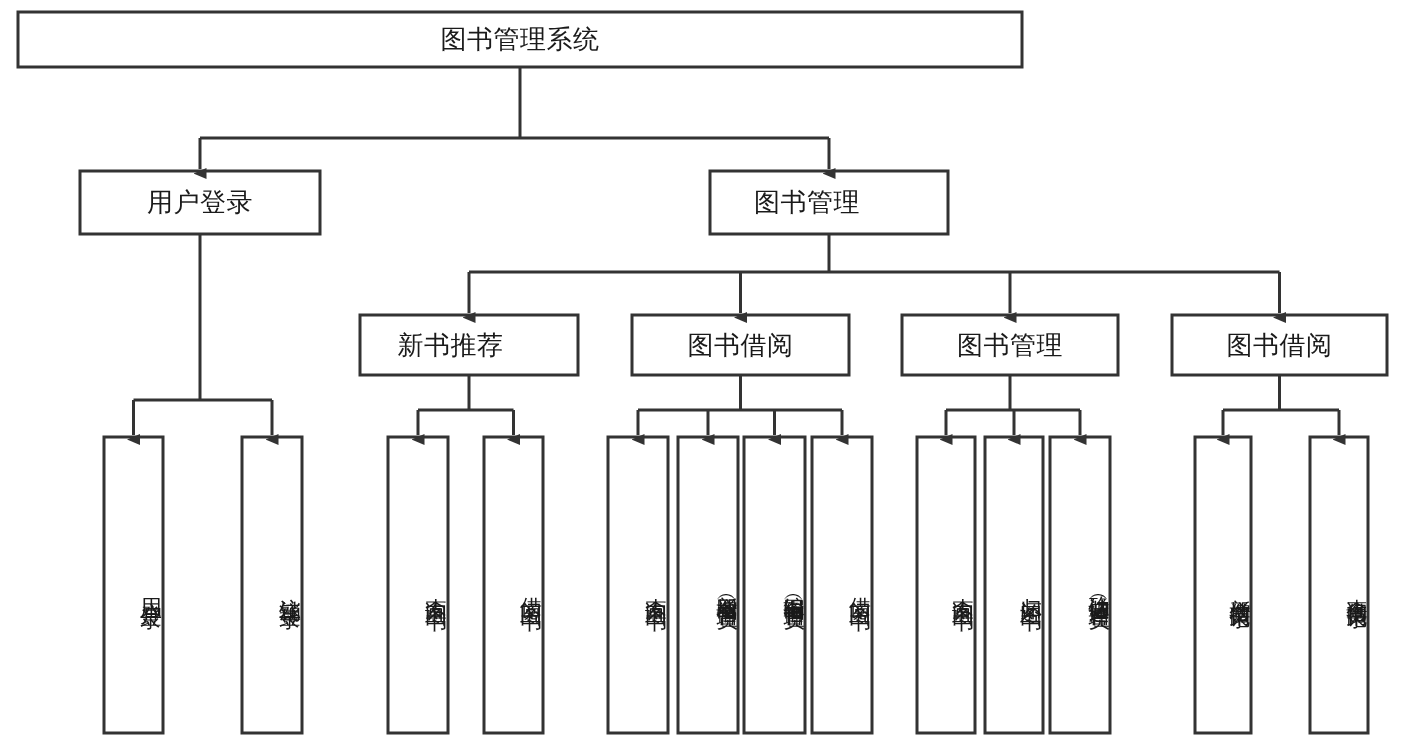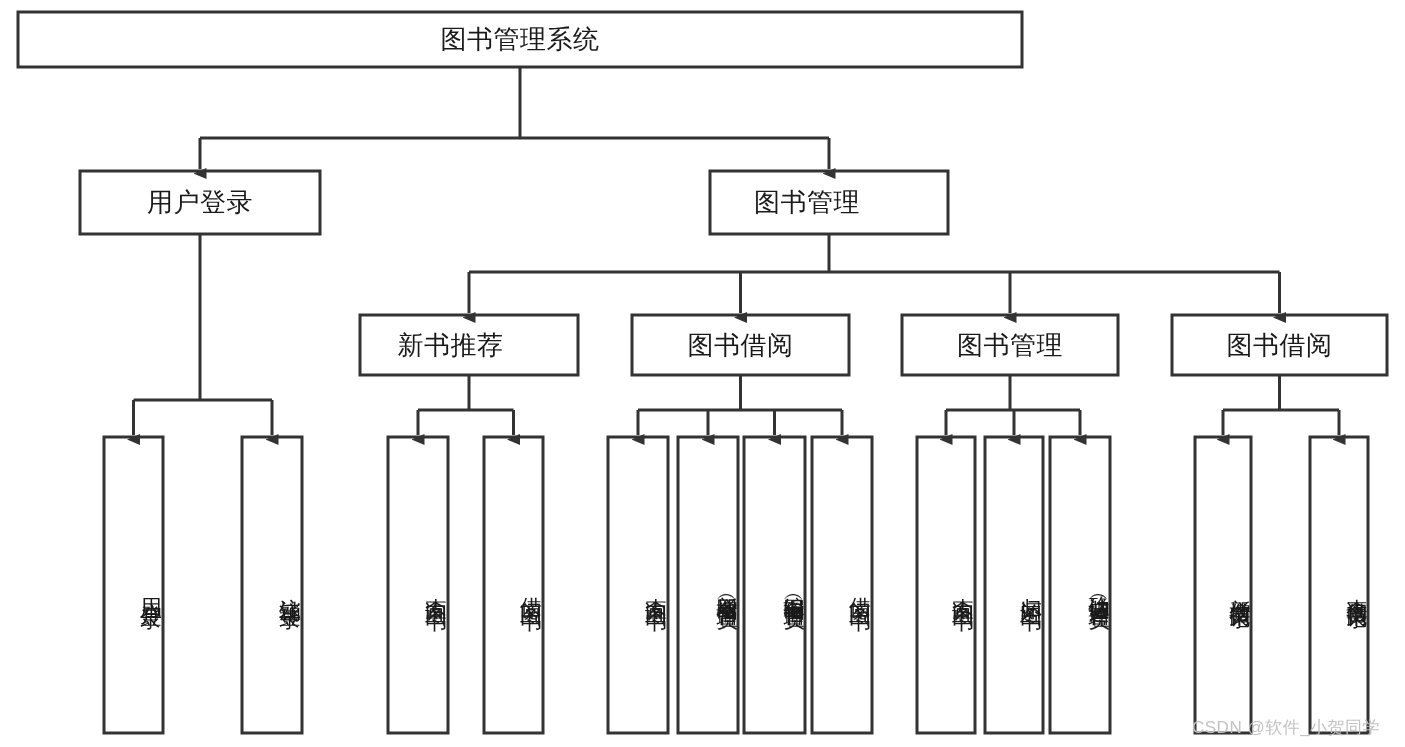"CSDN @软件_小贺同学" div.watermark { html: <div>CSDN @软件_小贺同学</div> -> none }
